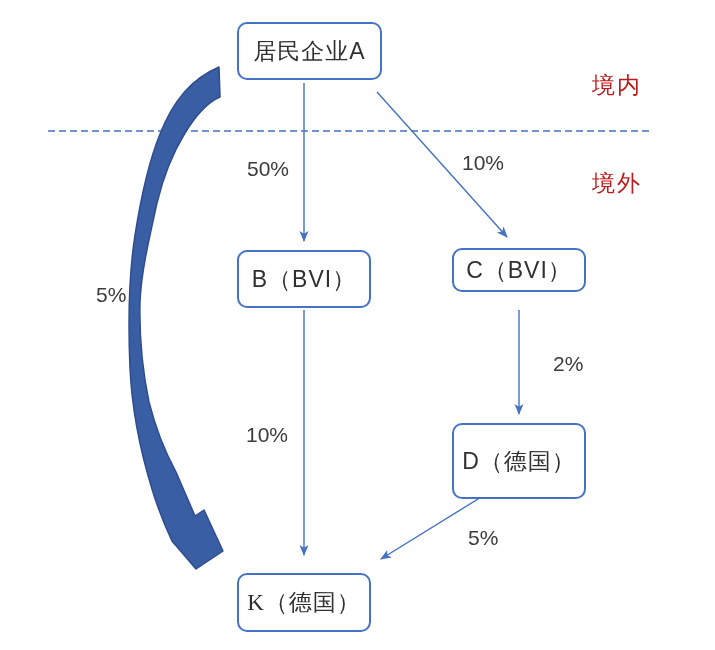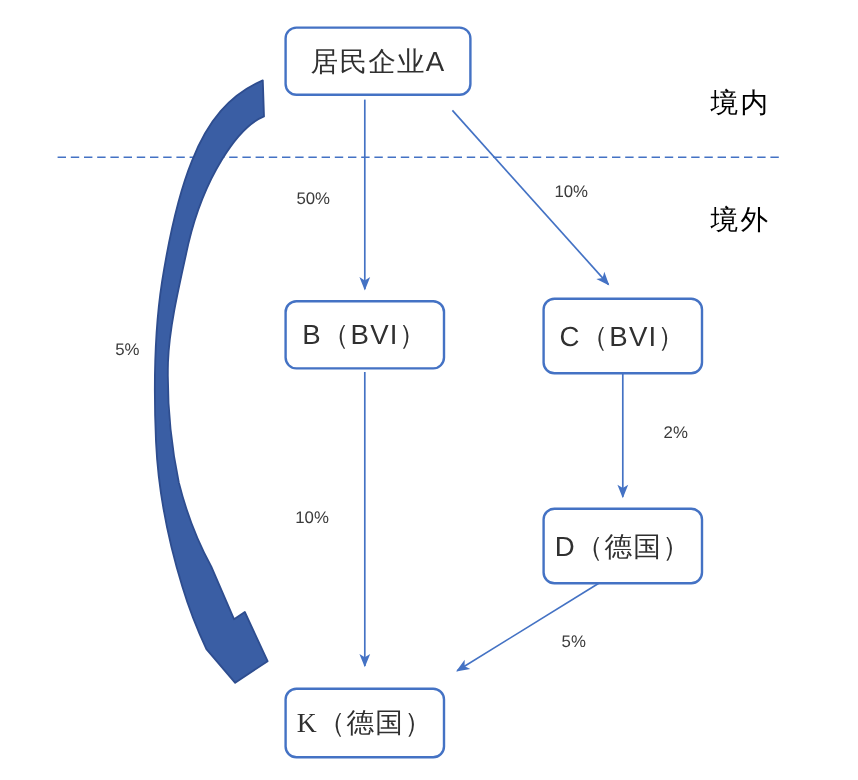"居民企业A" div.node { width: 156px -> 145px }
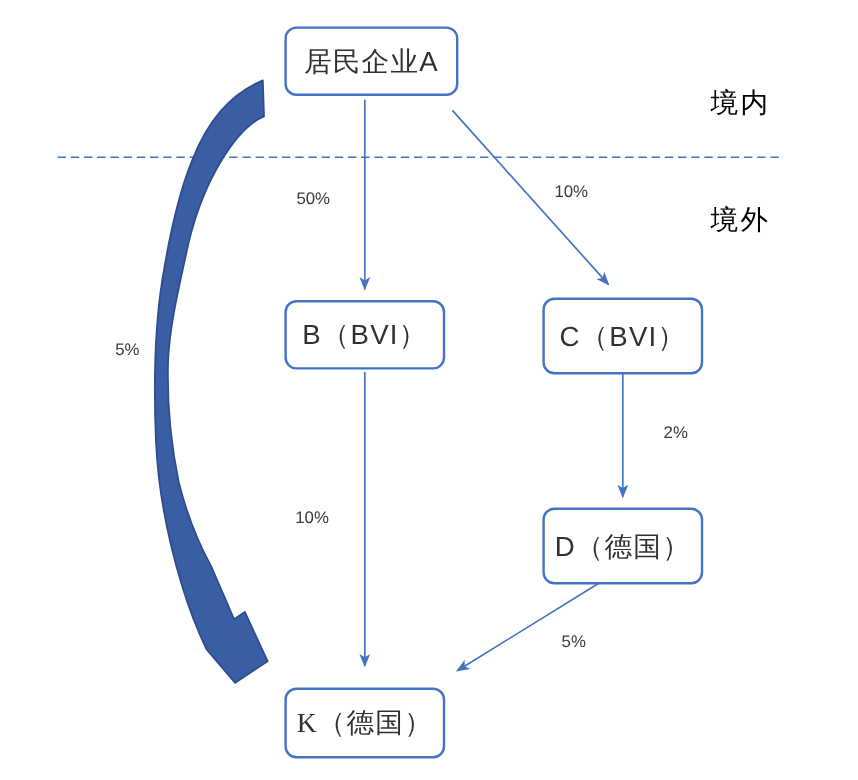"境内" .region { color: #000000 -> #b91c1c }
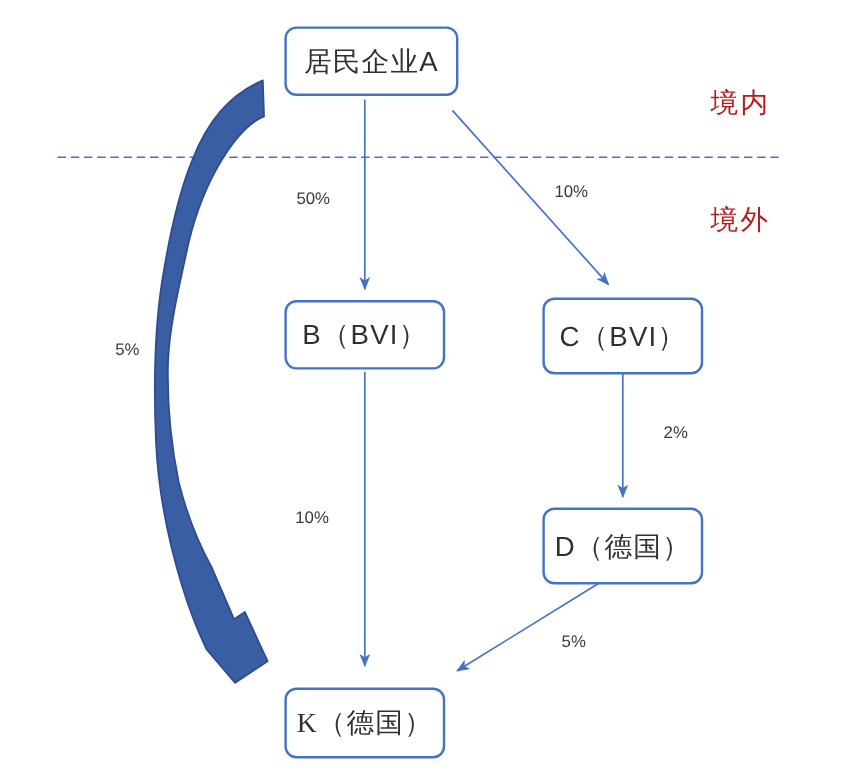"50%" .pct { font-size: 14px -> 21px }
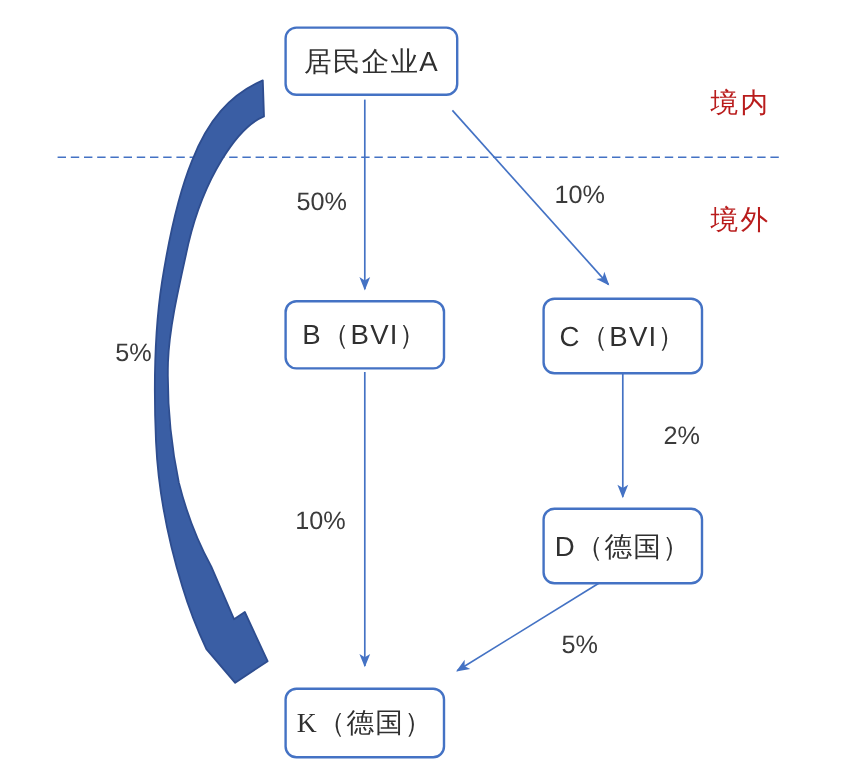"C（BVI）" div.node { height: 64px -> 44px }
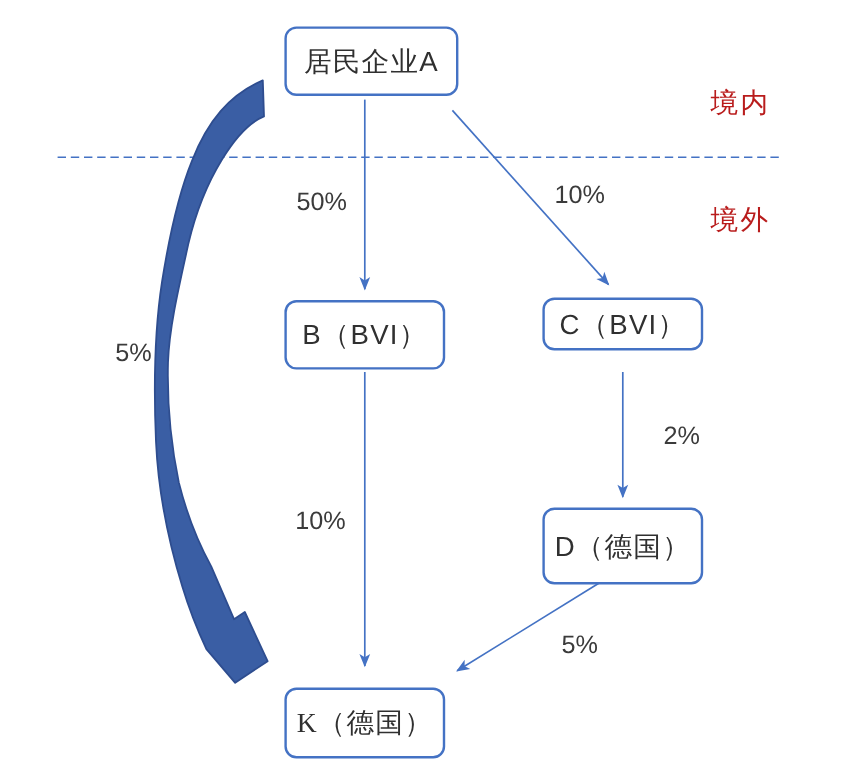"D（德国）" div.node { height: 64px -> 76px }
